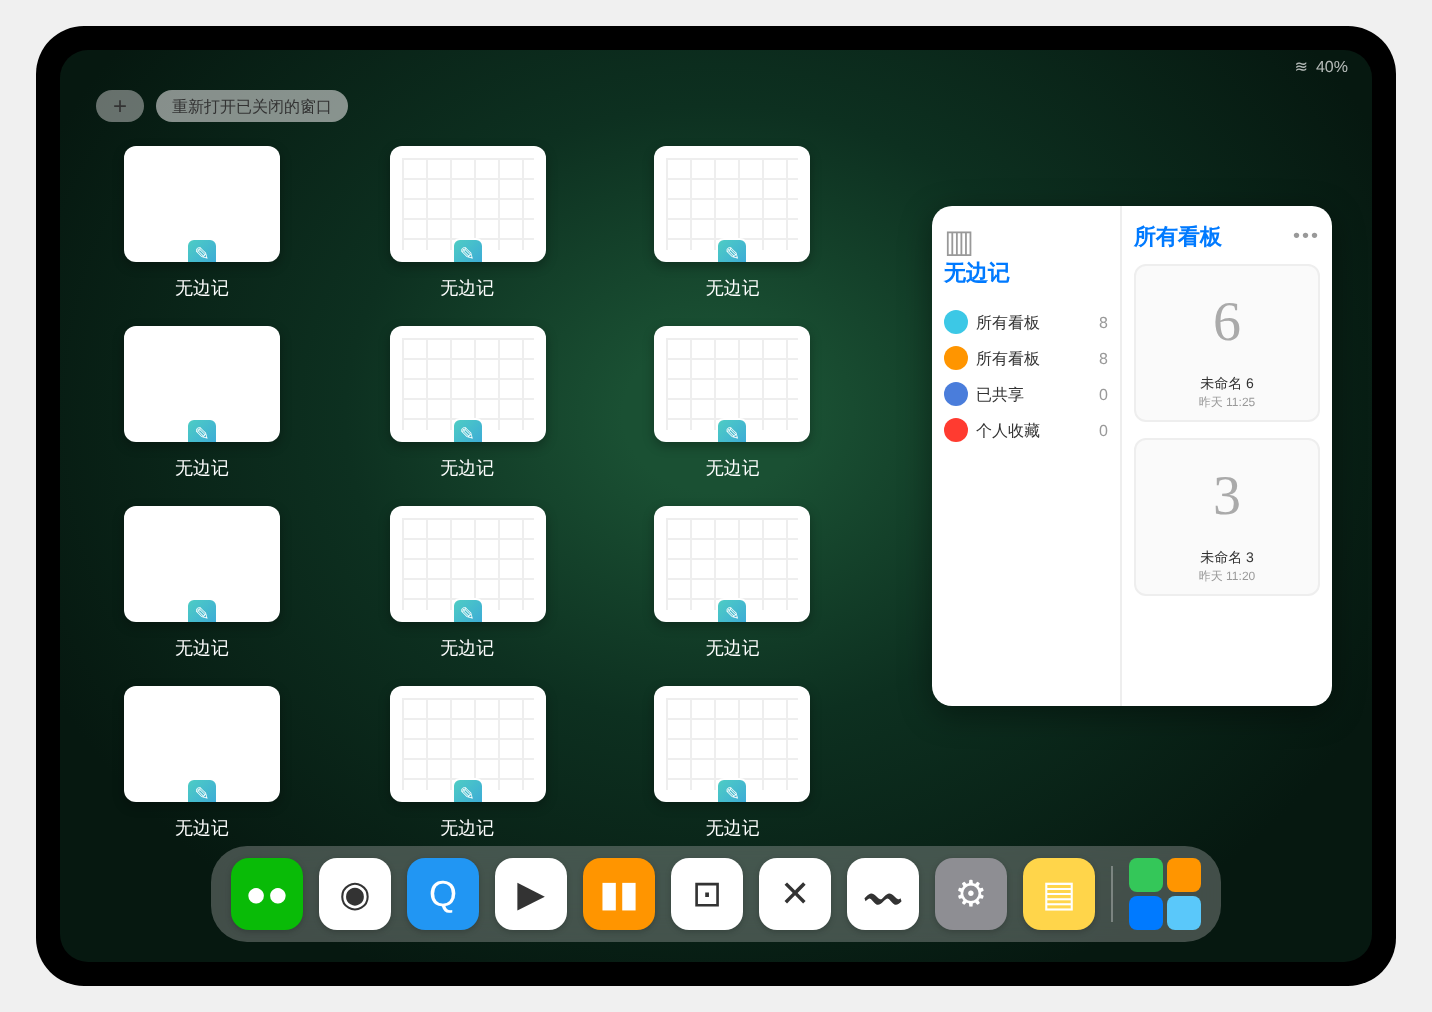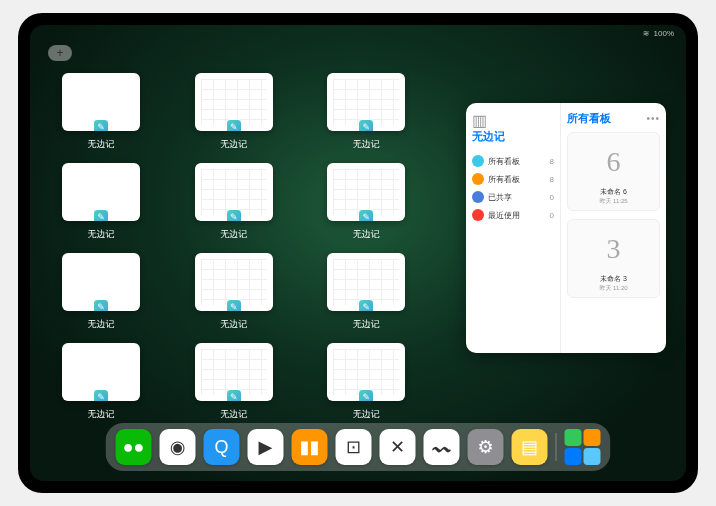"100%" span { text: 100% -> 40% }
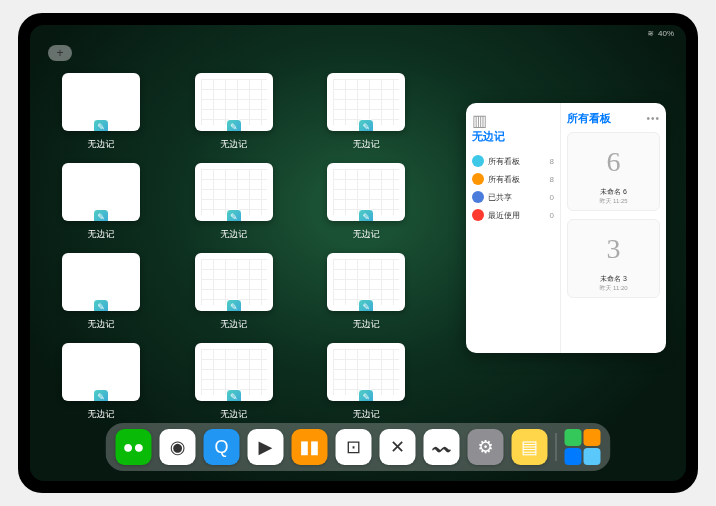"重新打开已关闭的窗口" div.recent-pill { html: none -> <div>重新打开已关闭的窗口</div> }
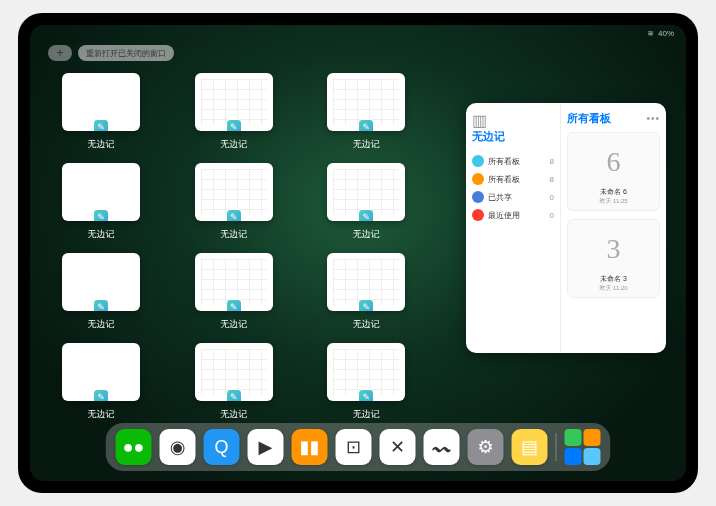"最近使用" span { text: 最近使用 -> 个人收藏 }
